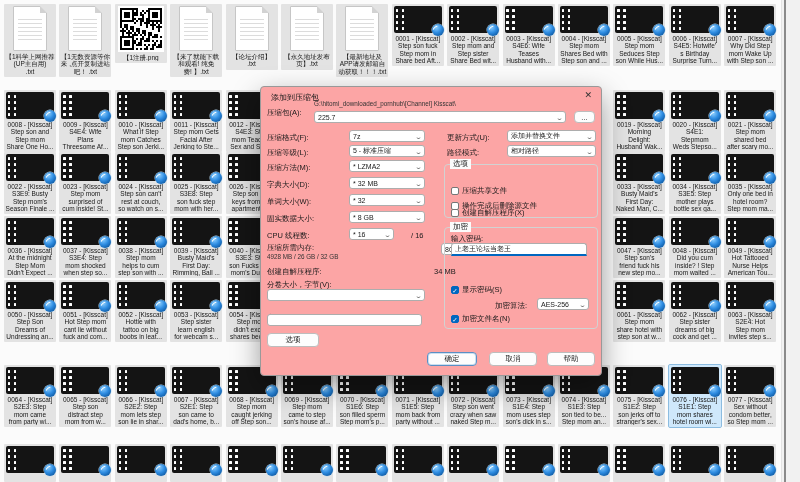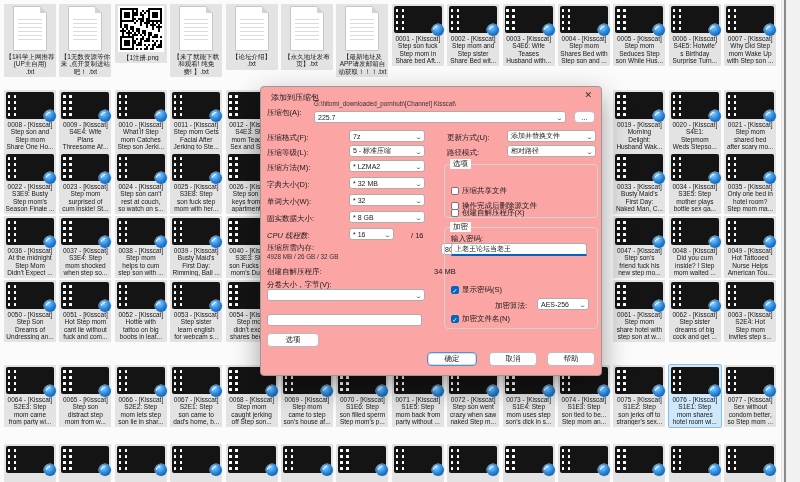"CPU 线程数:" div.lbl { font-style: italic -> none }
